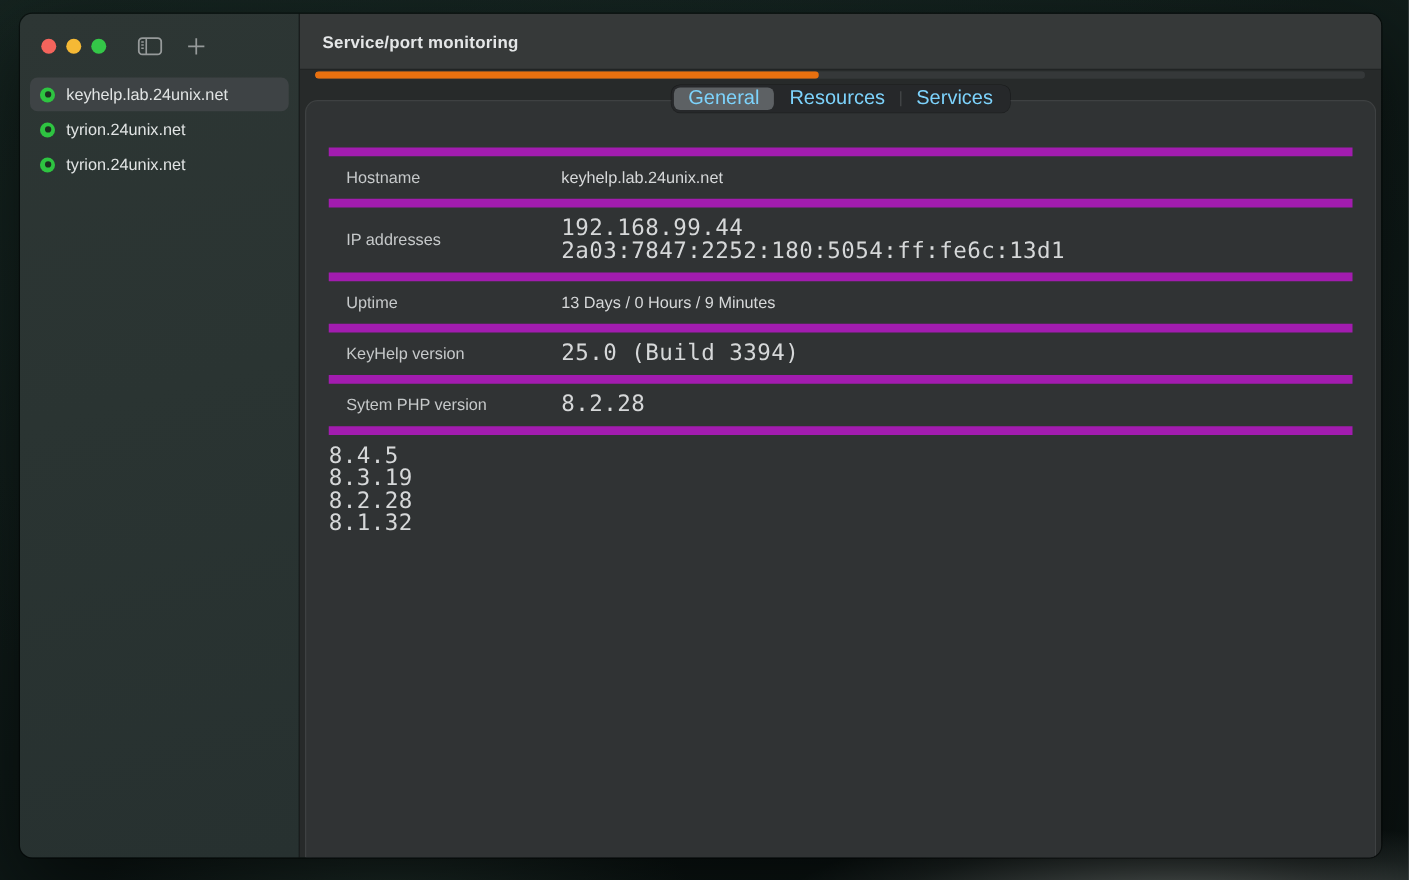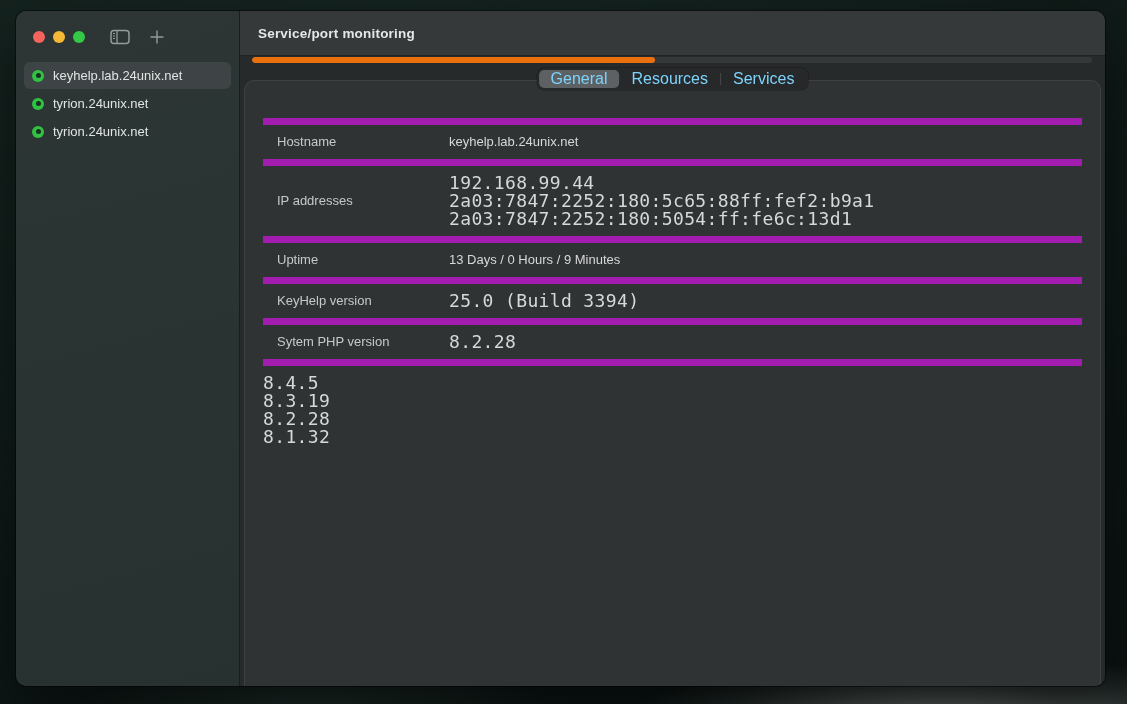"2a03:7847:2252:180:5c65:88ff:fef2:b9a1" div { html: <div>2a03:7847:2252:180:5c65:88ff:fef2:b9a1</div> -> none }
